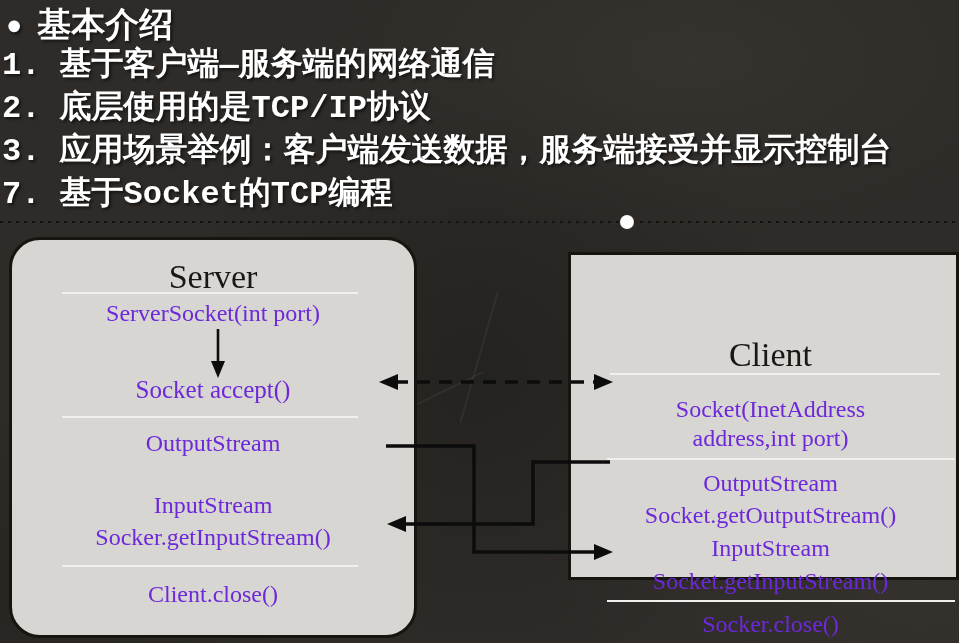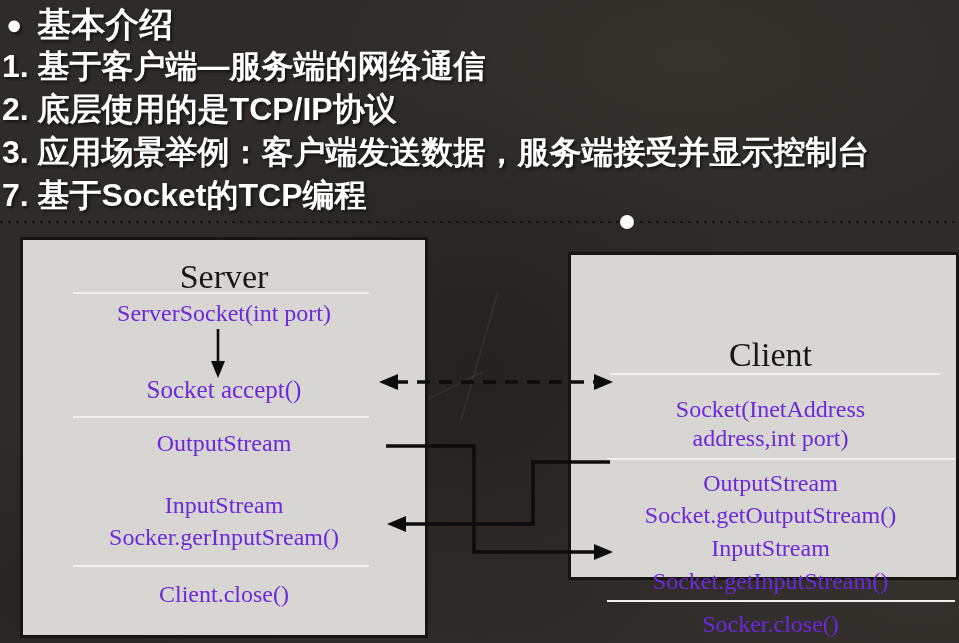"1. 基于客户端—服务端的网络通信" .intro-item { font-family: none -> Liberation Mono, monospace }
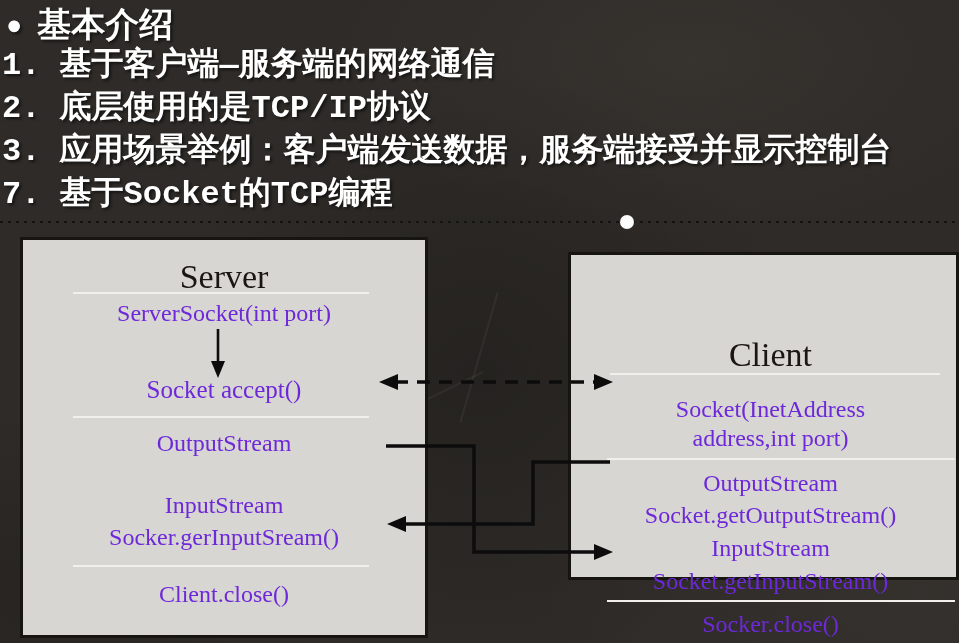"Server" .server-box { border-radius: none -> 31px; left: 20px -> 9px }
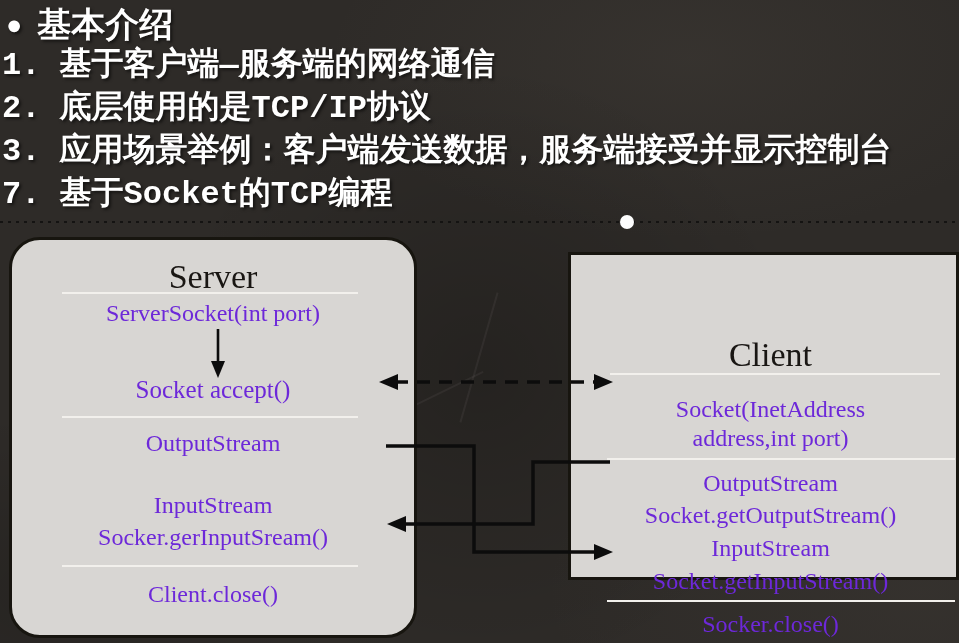"Socker.gerInputSream()" div.brow { text: Socker.gerInputSream -> Socker.getInputStream }
